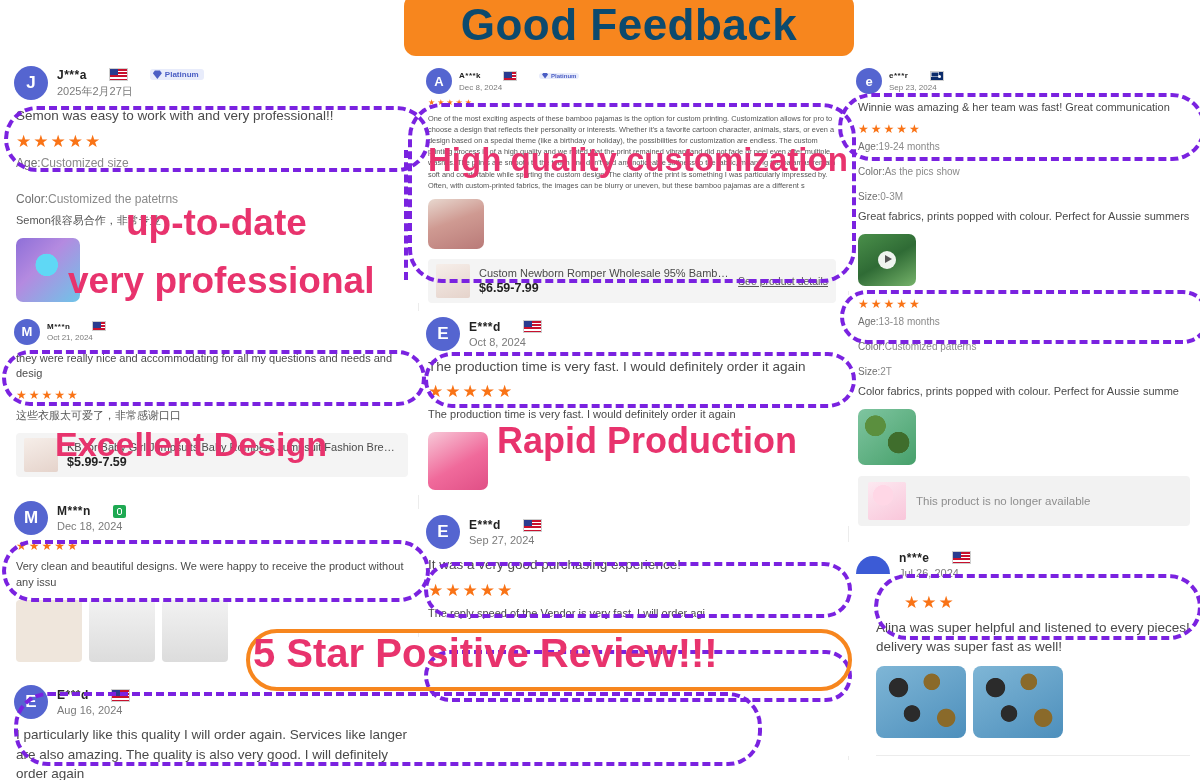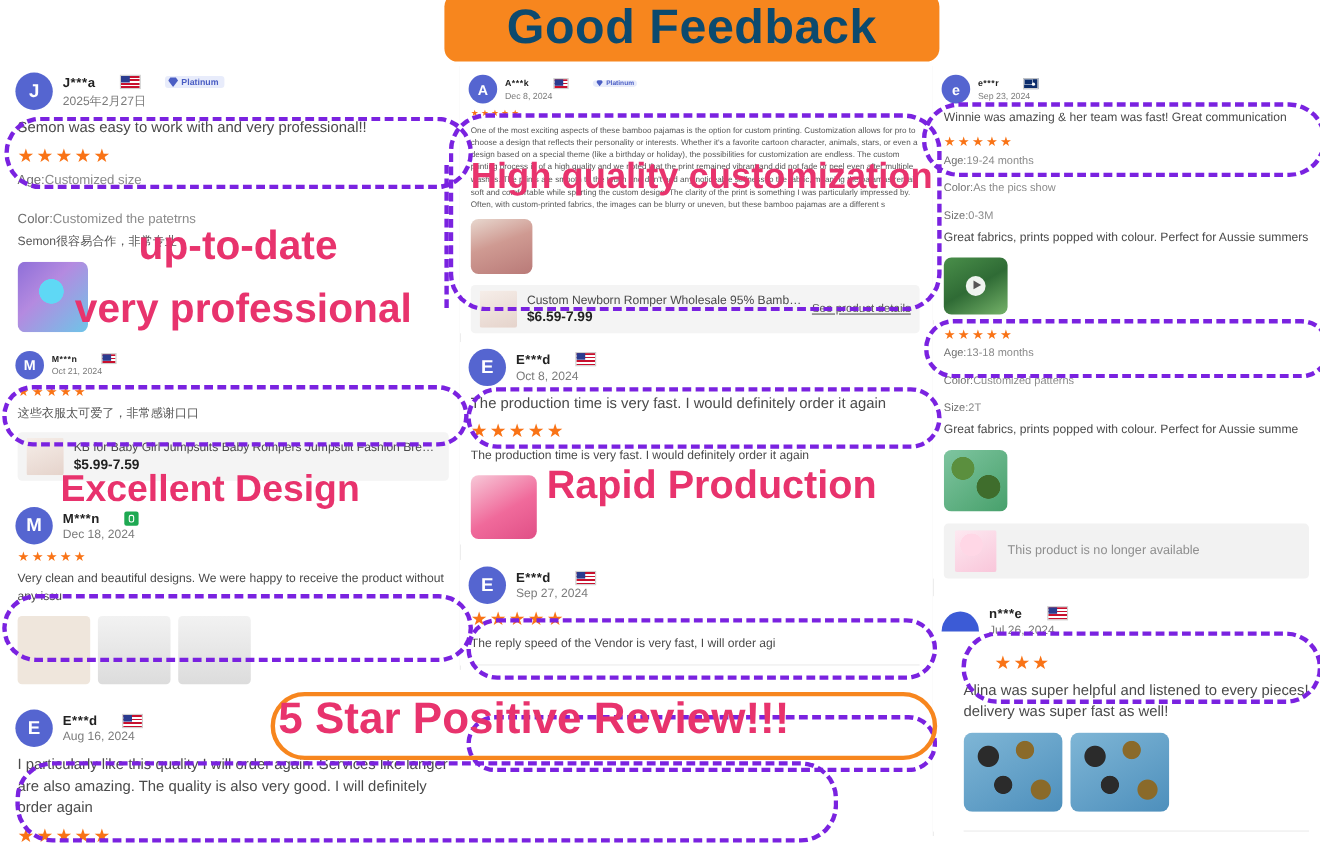"they were really nice and" div.rtext { html: none -> <div>they were really nice and accommodating for all my questions and needs and desig</div> }
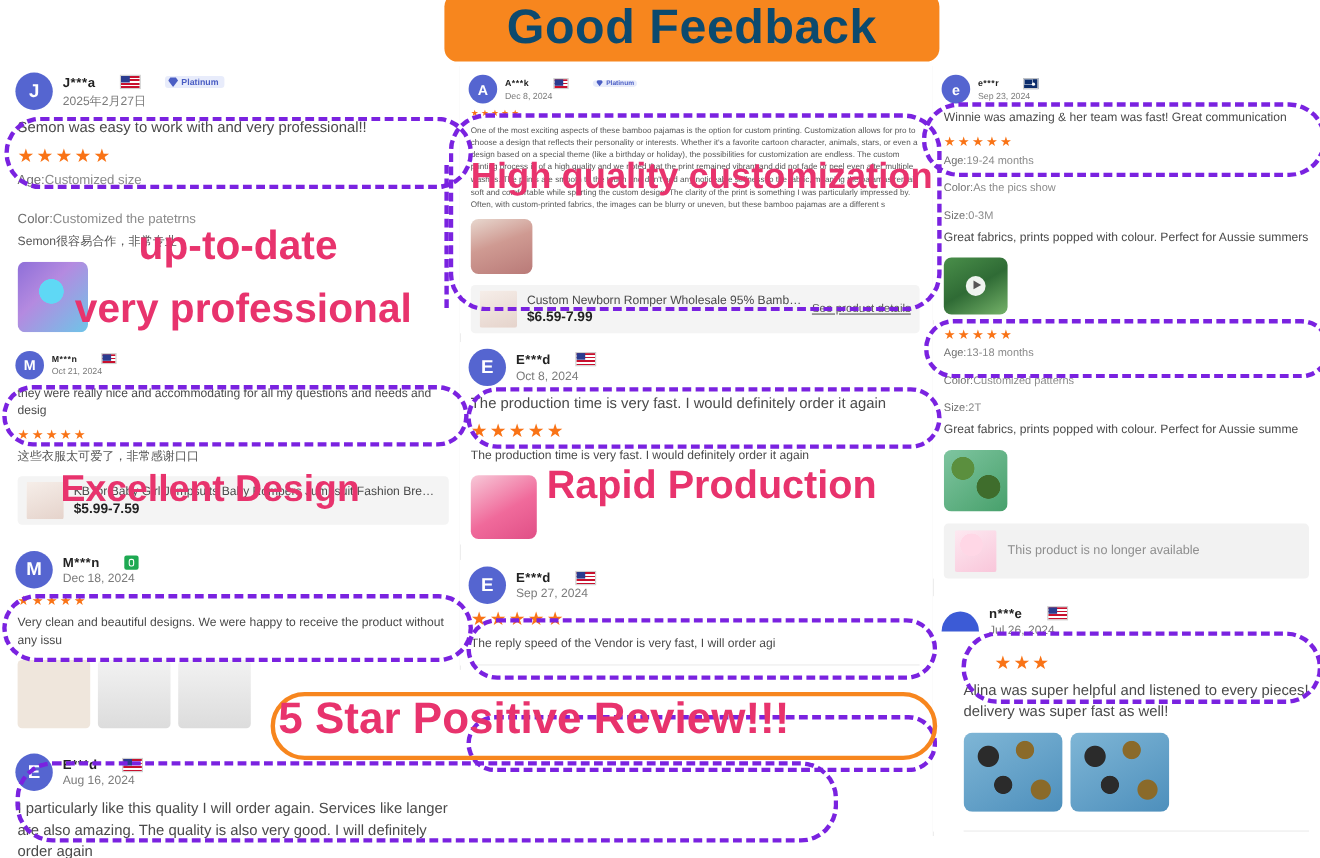"Great fabrics, prints popped with colour. Perfect for Aussie summe" div.rtext { text: Great -> Color }
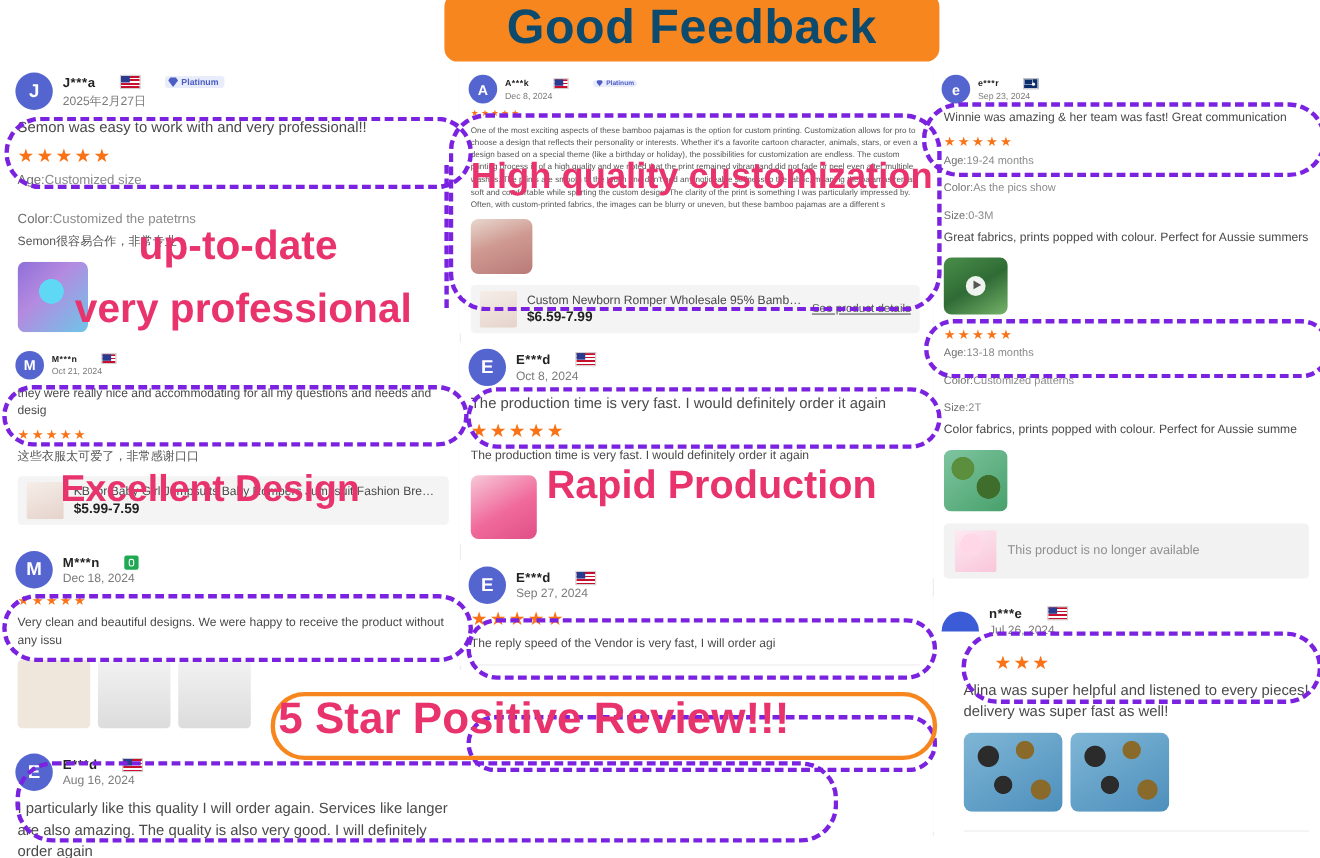"It was a very good" div.rtext { html: none -> <div>It was a very good purchasing experience!</div> }
